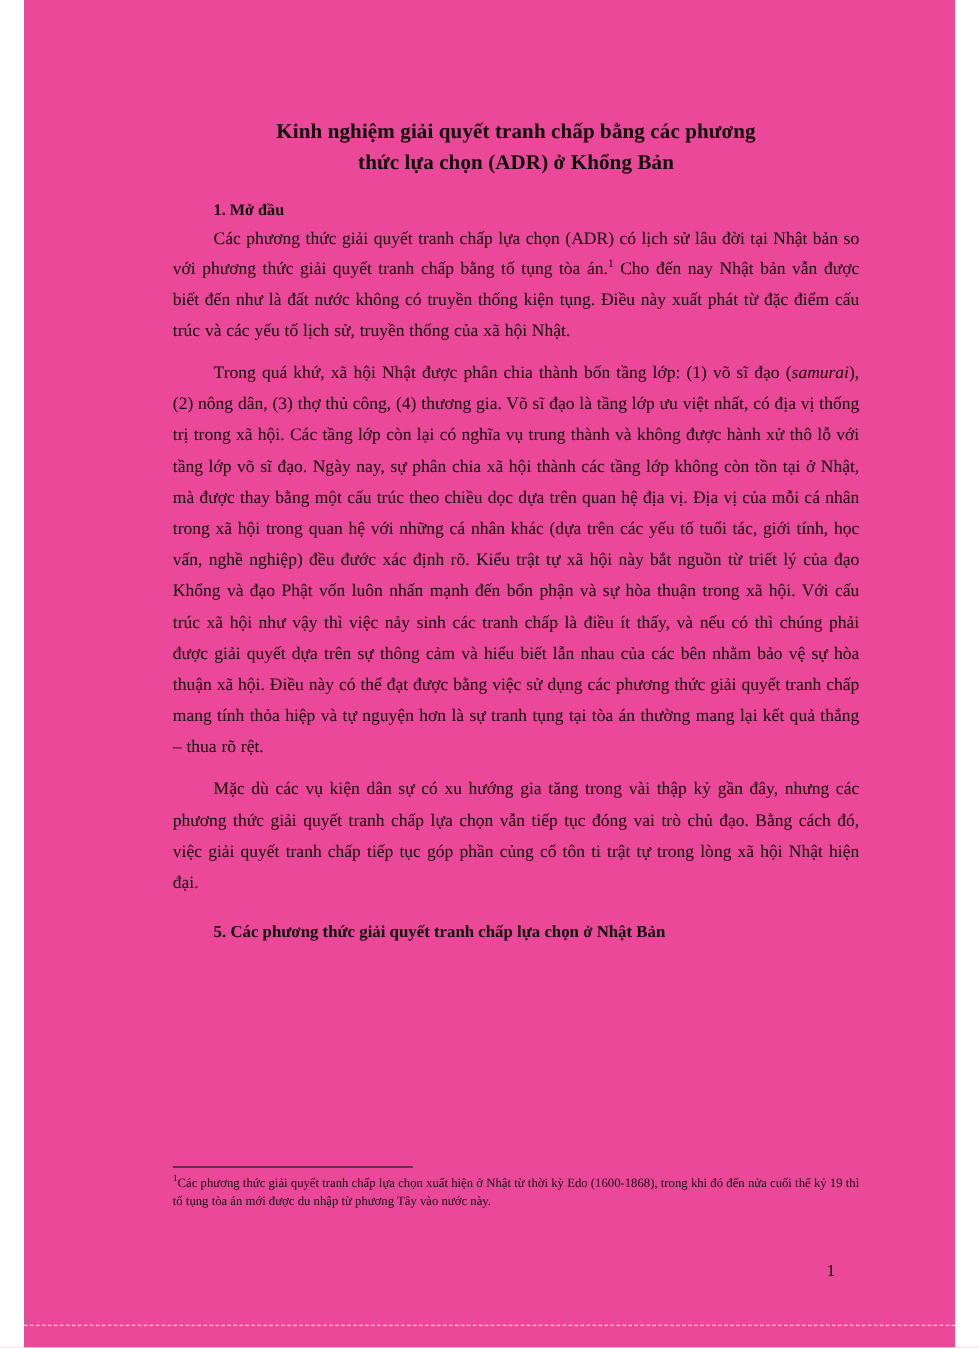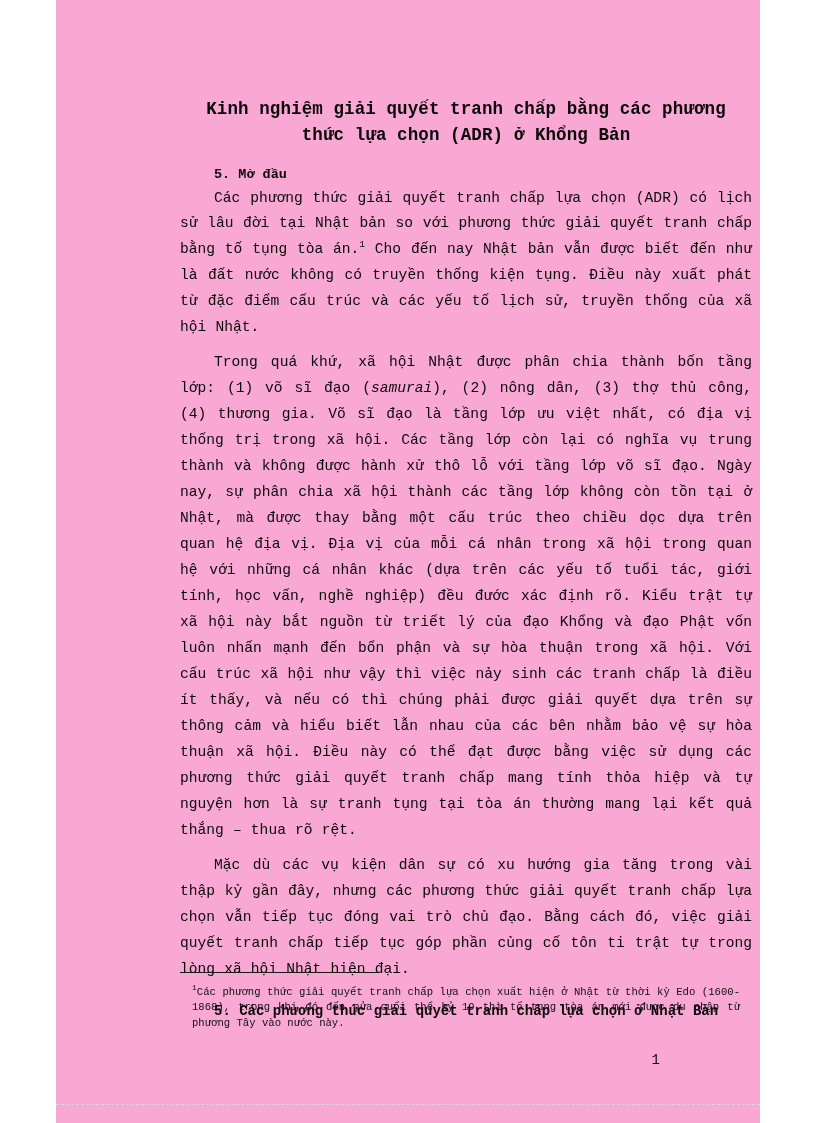"Kinh nghiệm giải quyết tranh" .page { background: #f9a8d4 -> #ec4899; font-family: Liberation Mono, monospace -> Liberation Serif, serif; width: 704px -> 776px }
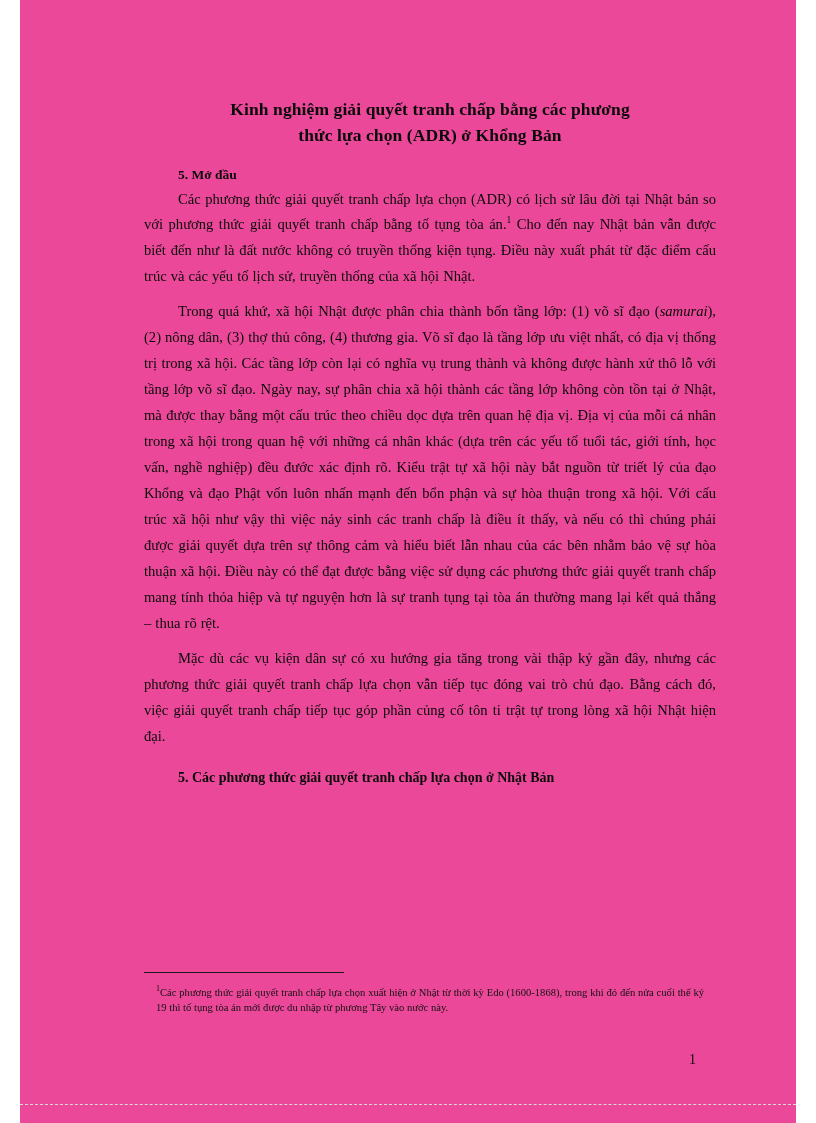"5. Mở đầu" h2.section-heading-1 { text: 5 -> 1 }
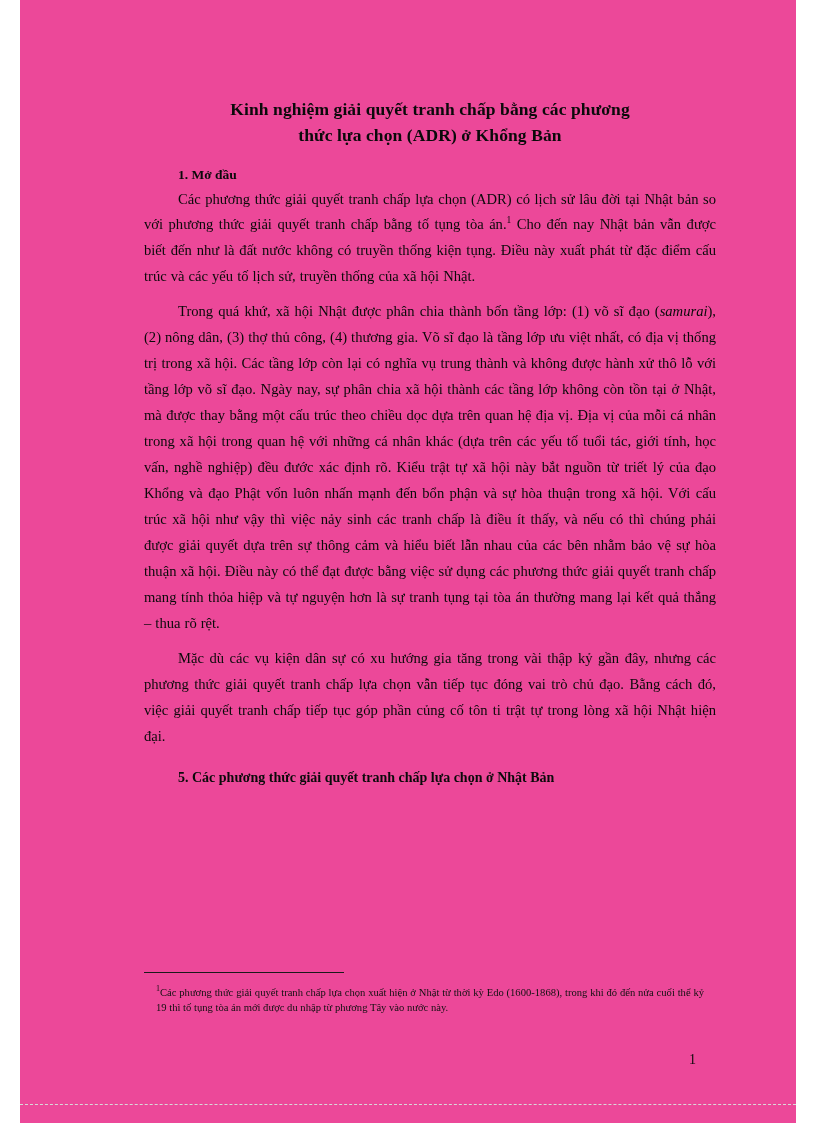"1Các phương thức giải quyết" .footnote-text { margin: 12px -> 0 }
